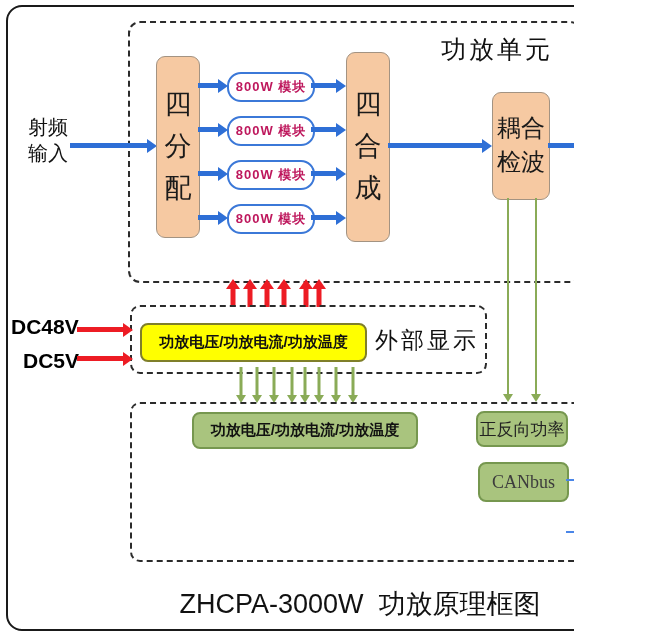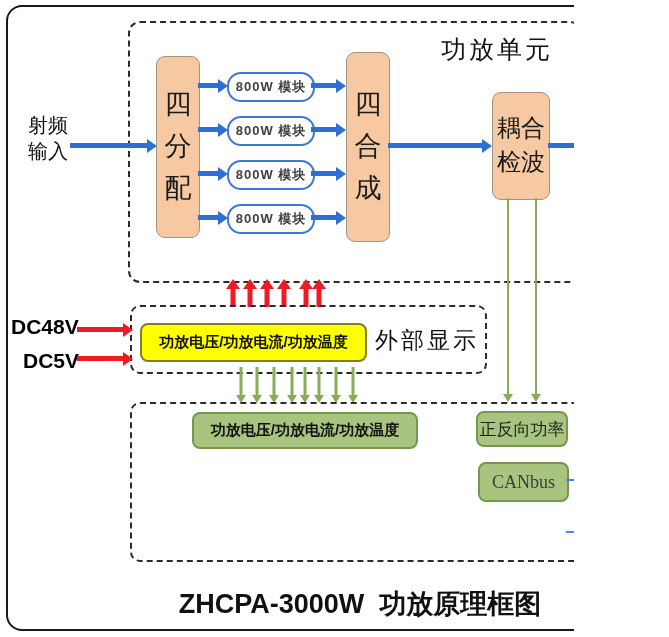"800W 模块" .pill { color: #404040 -> #be185d }
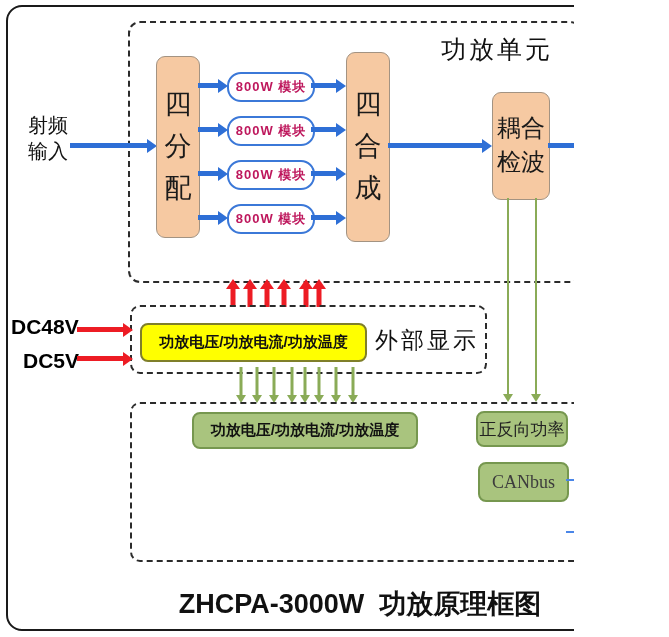"射频输入" .side-label { font-family: Liberation Mono, monospace -> Liberation Sans, sans-serif }
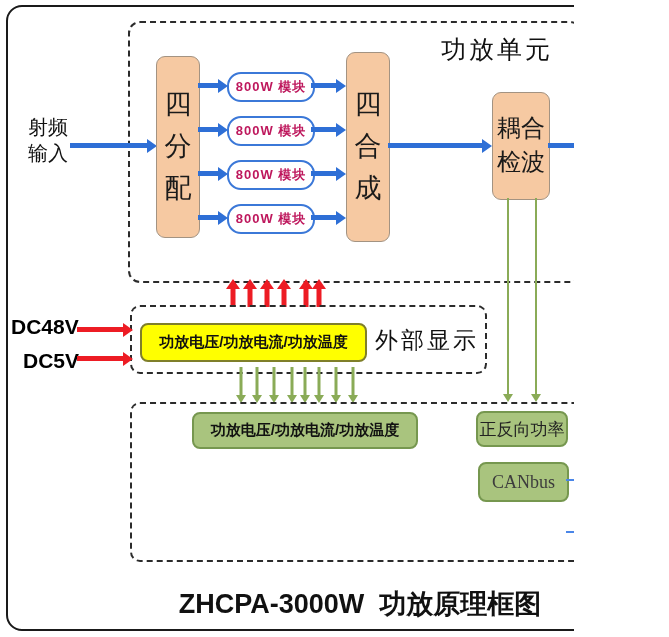"ZHCPA-3000W 功放原理框图" .title { font-weight: bold -> normal }
